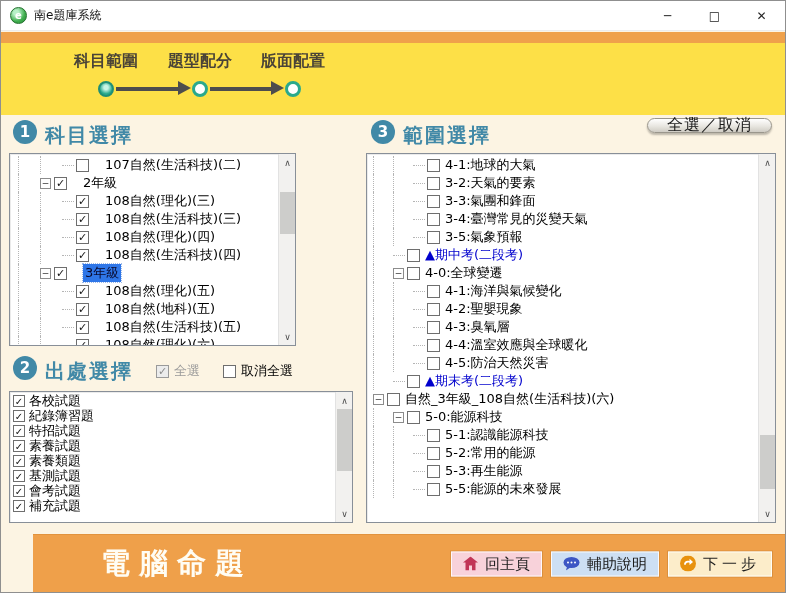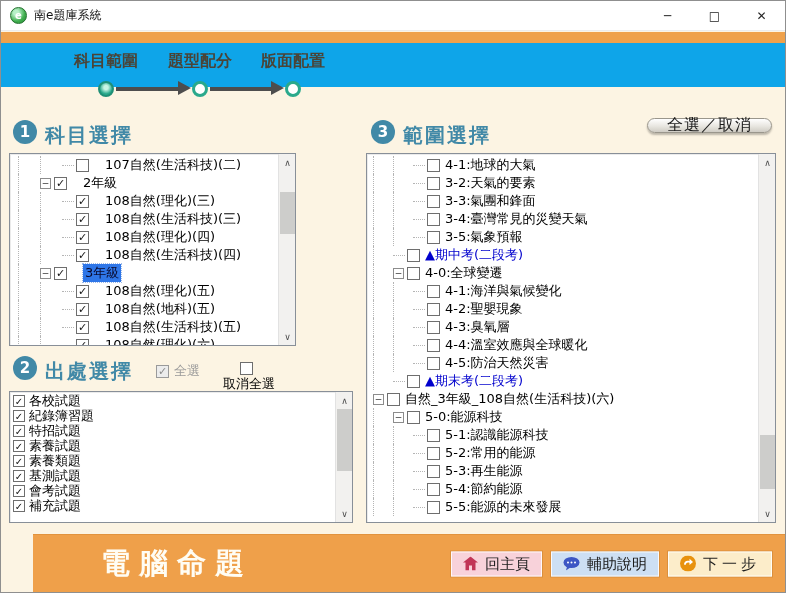"科目範圍" .stepper { background: #0ea5e9 -> #fde047; height: 44px -> 72px }
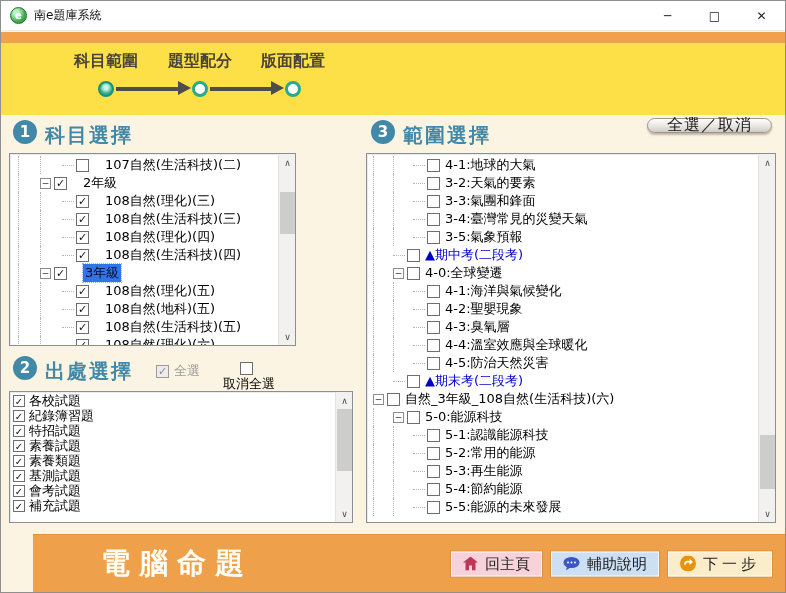"取消全選" div.inline-check { flex-direction: column -> none }
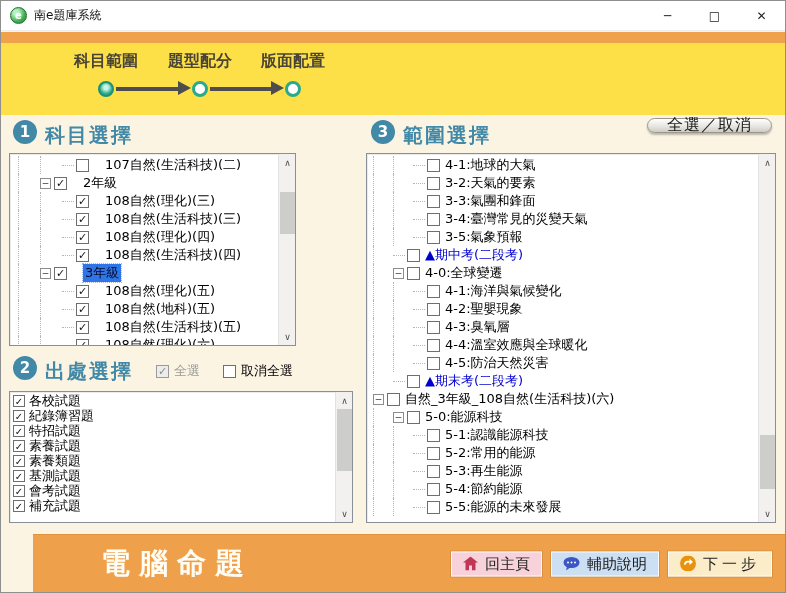"5-4:節約能源" div.trow { html: <div> <span></span> <span></span> <span></span> <span></span> <span>5-4:節約能源</span> </div> -> none }
